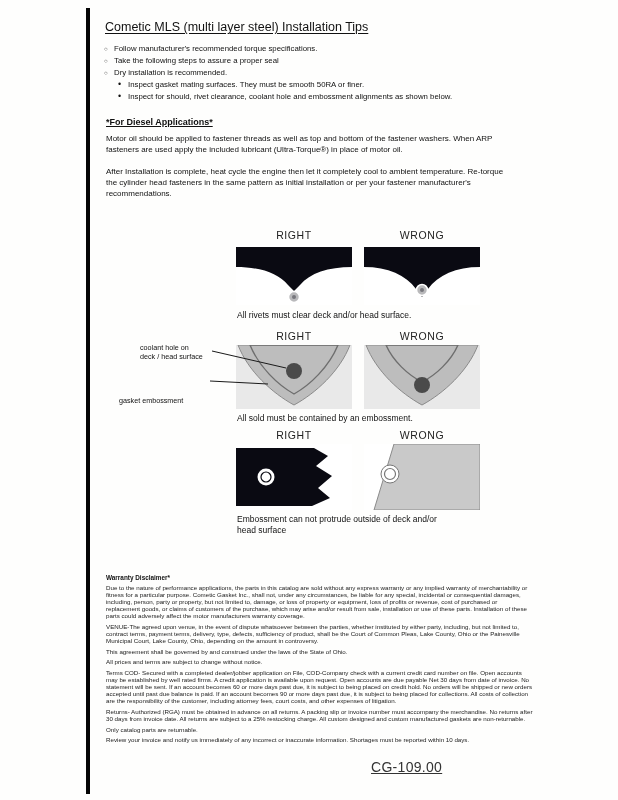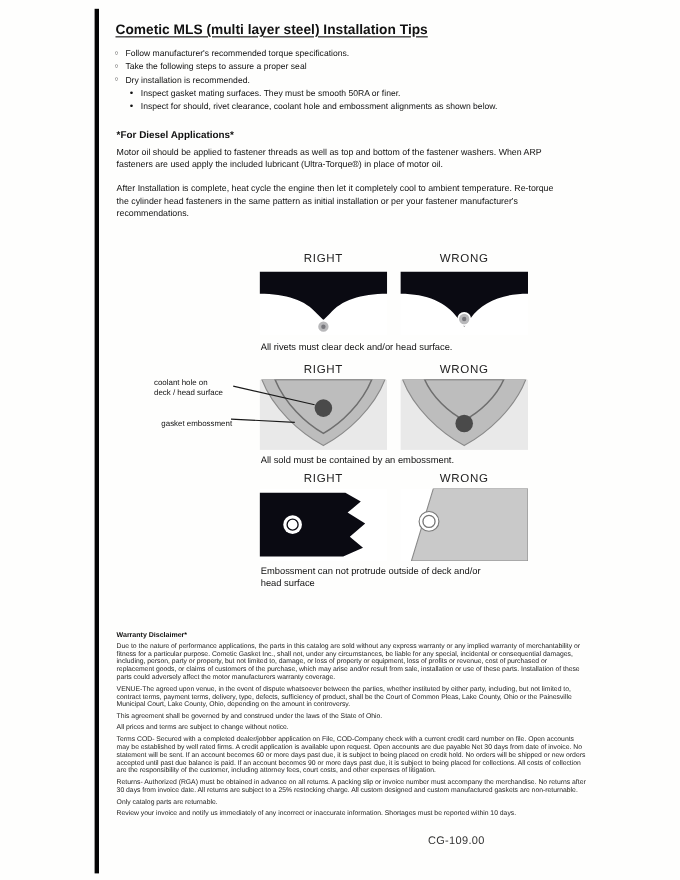"Cometic MLS (multi layer steel)" .title { font-weight: bold -> normal }
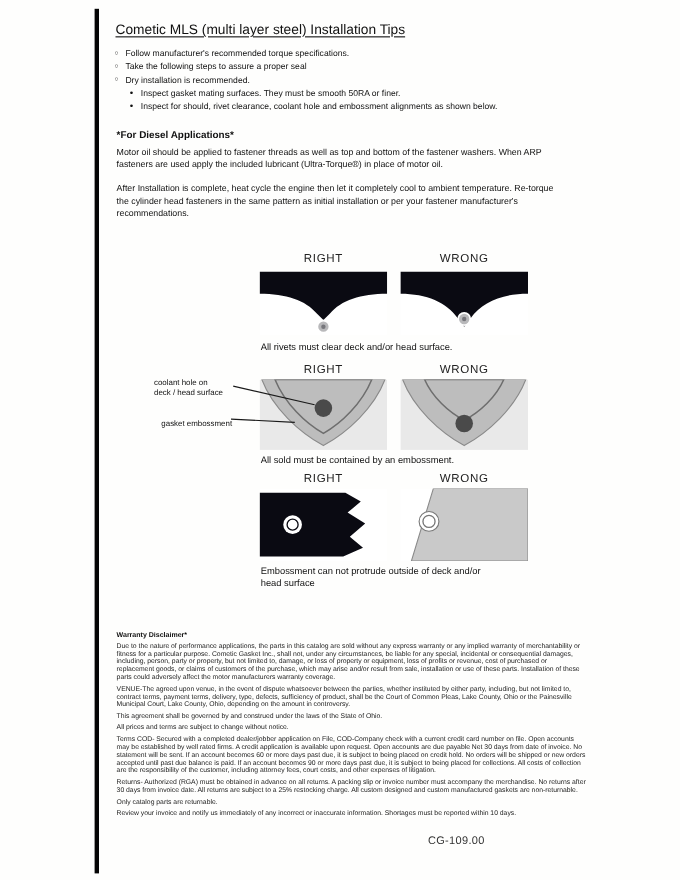"*For Diesel Applications*" .diesel-h { text-decoration: none -> underline }
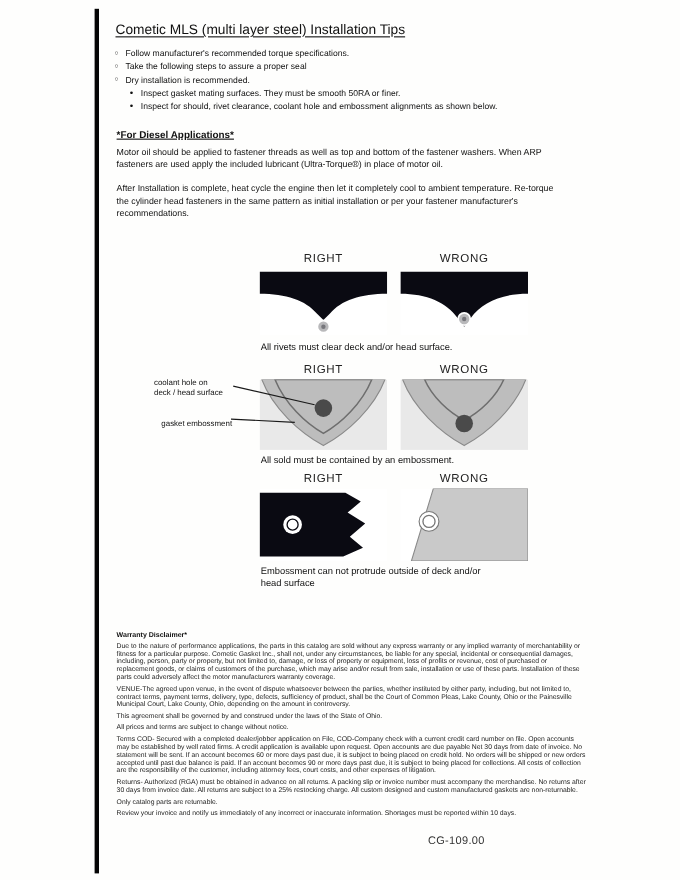"gasket embossment" div.abs { text-align: right -> none; top: 380px -> 396px }
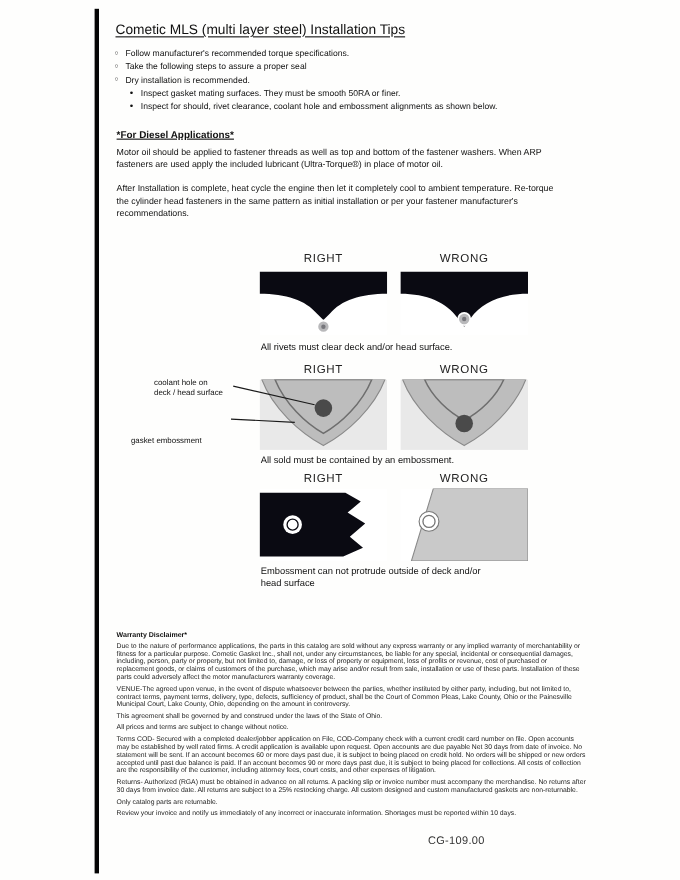"CG-109.00" .footer { font-size: 10px -> 14px; left: 389px -> 371px; text-decoration: none -> underline }
